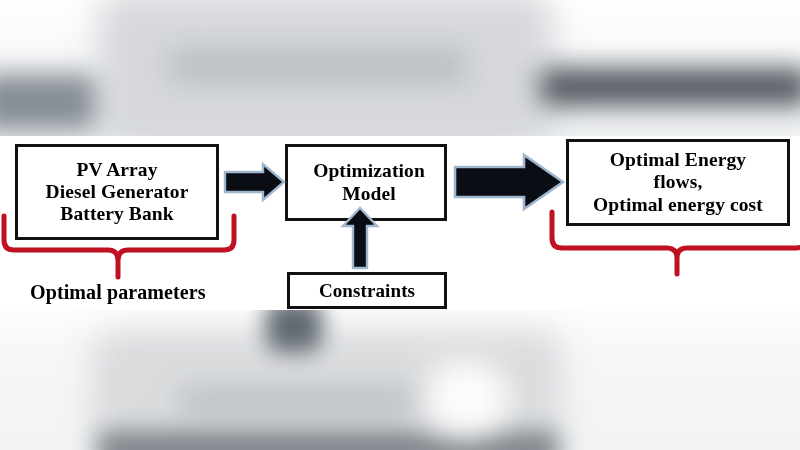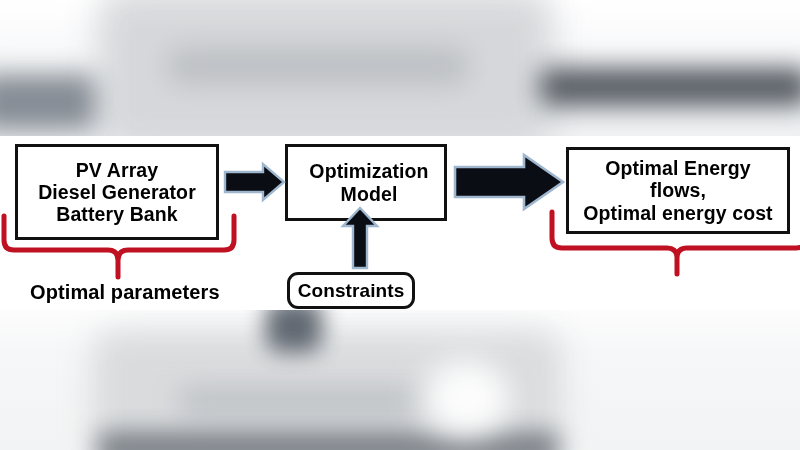"PV Array" #stage { font-family: Liberation Sans, sans-serif -> Liberation Serif, serif }
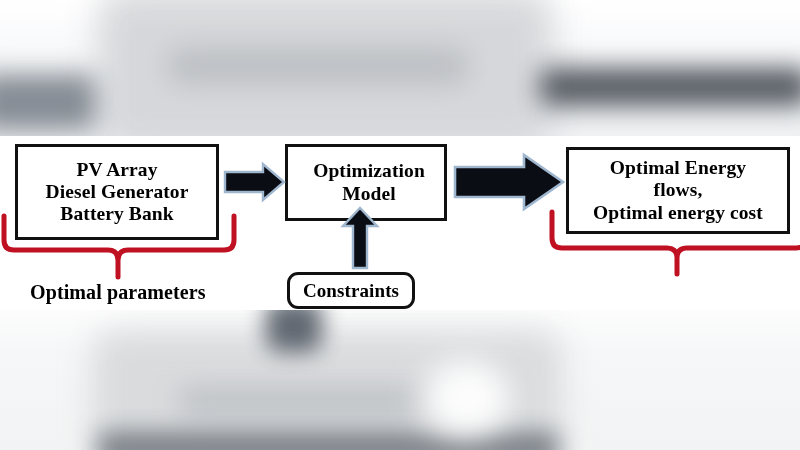"Optimal Energy" div.fbox { margin-top: 8px -> none }
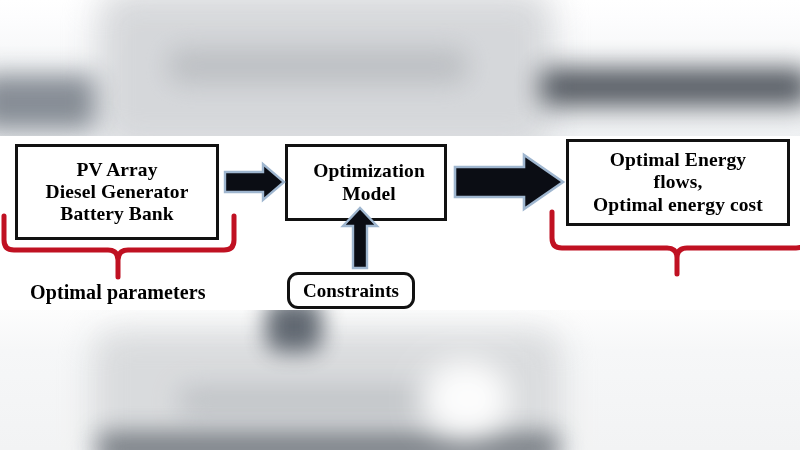"Constraints" #box-constr { border-radius: 11px -> none; width: 128px -> 160px }
